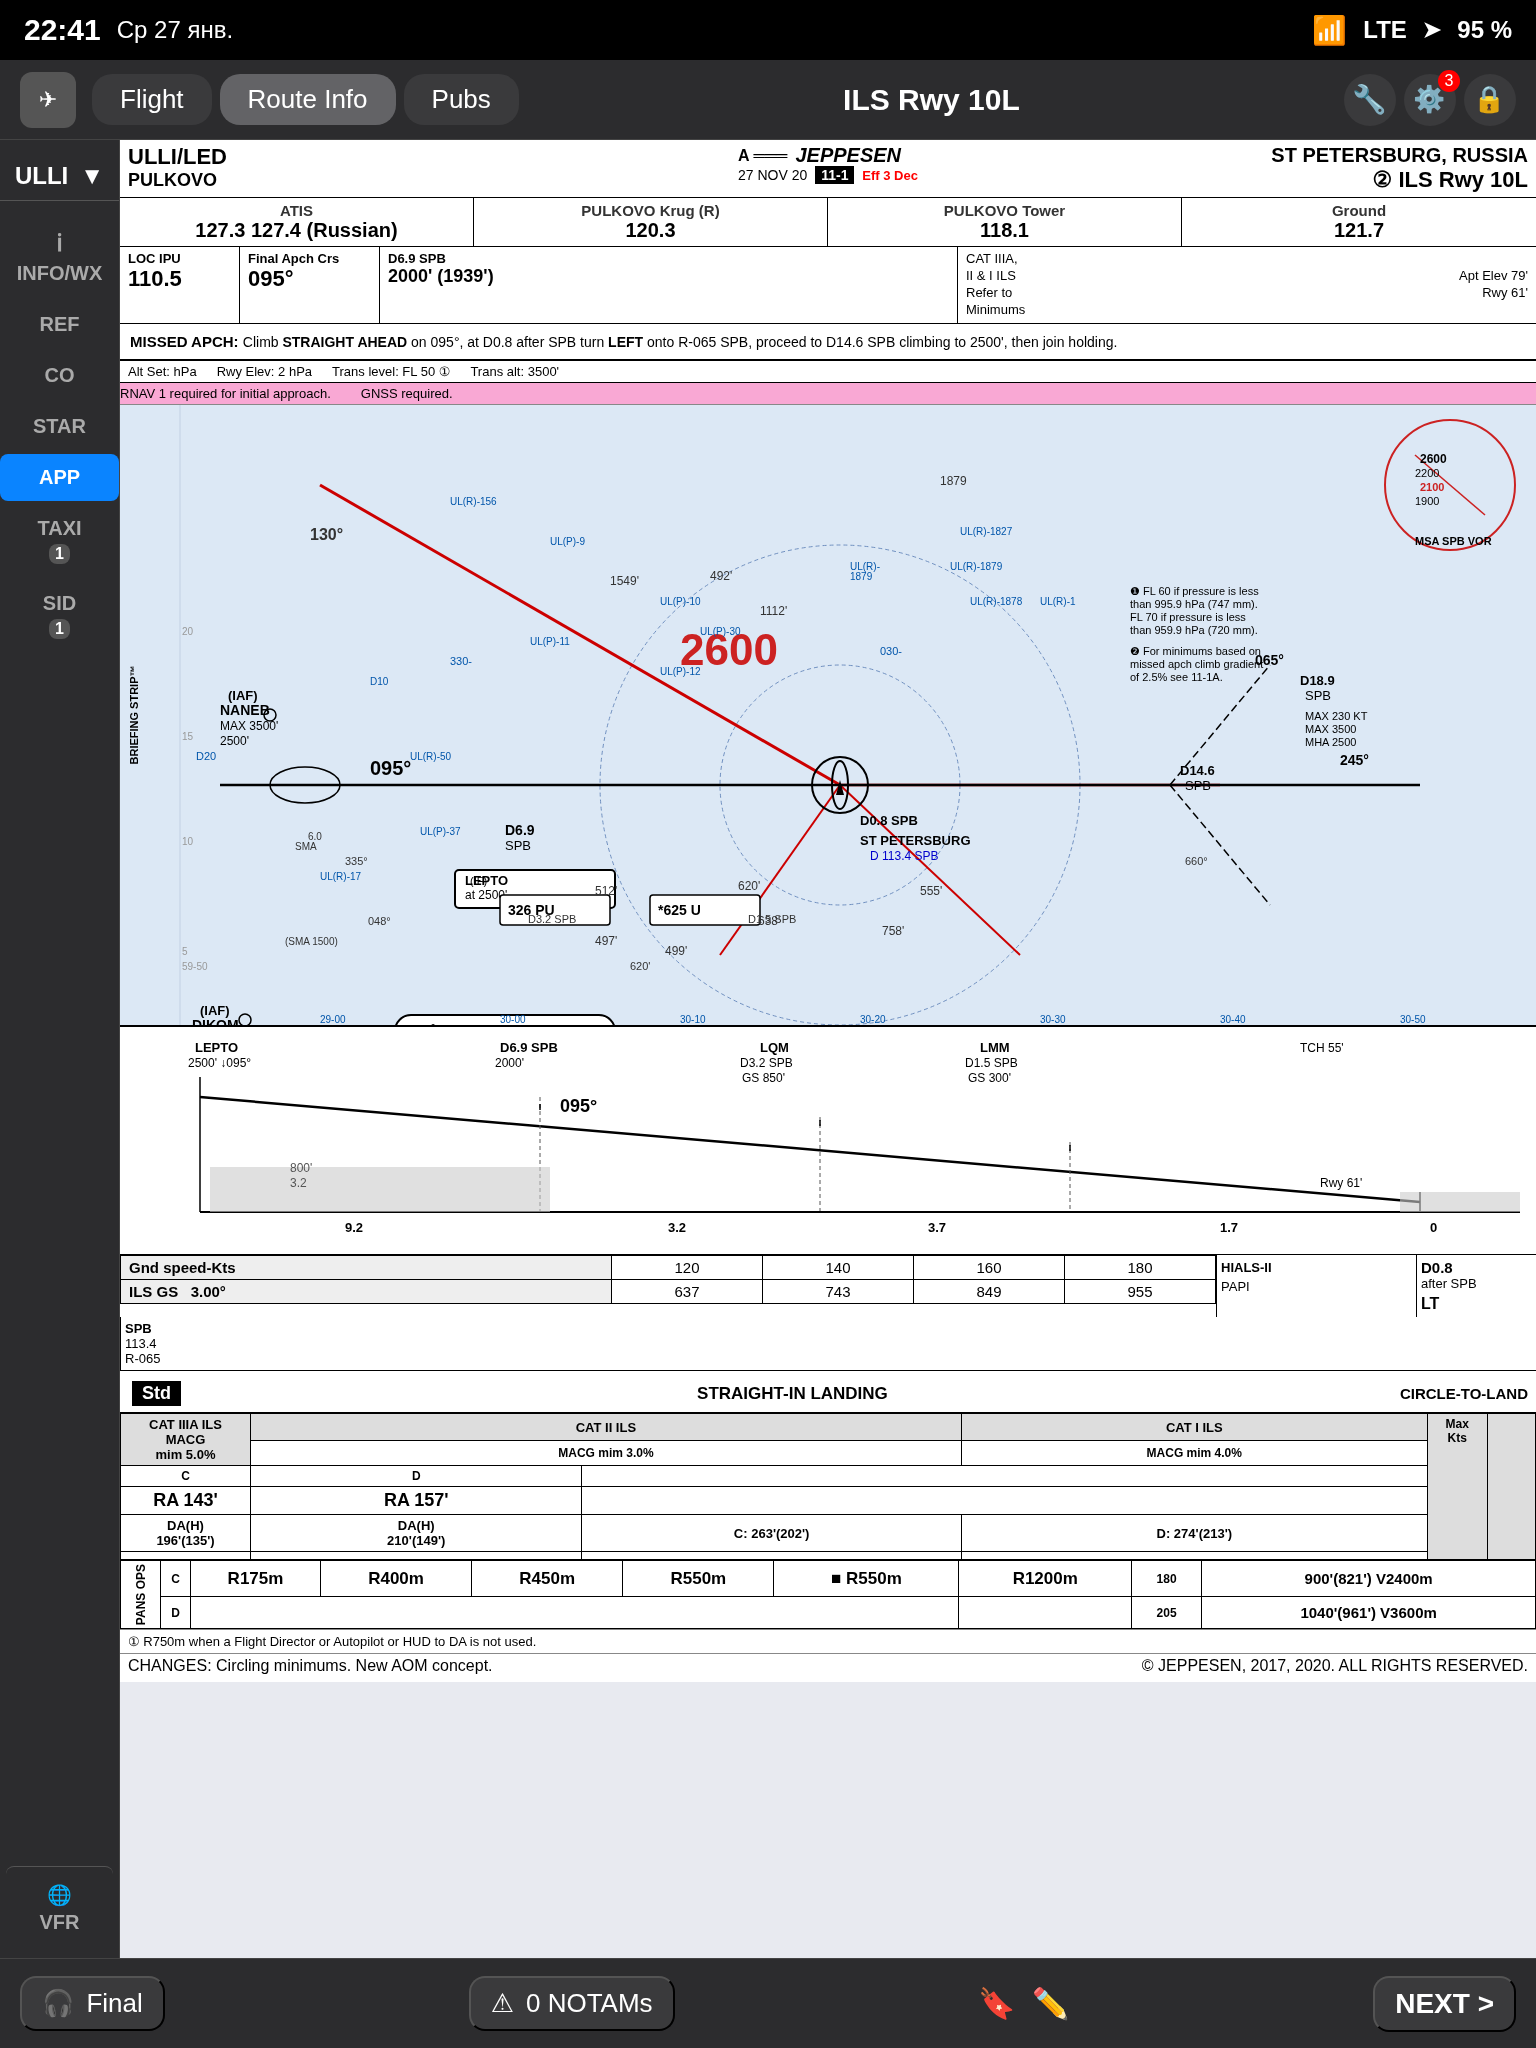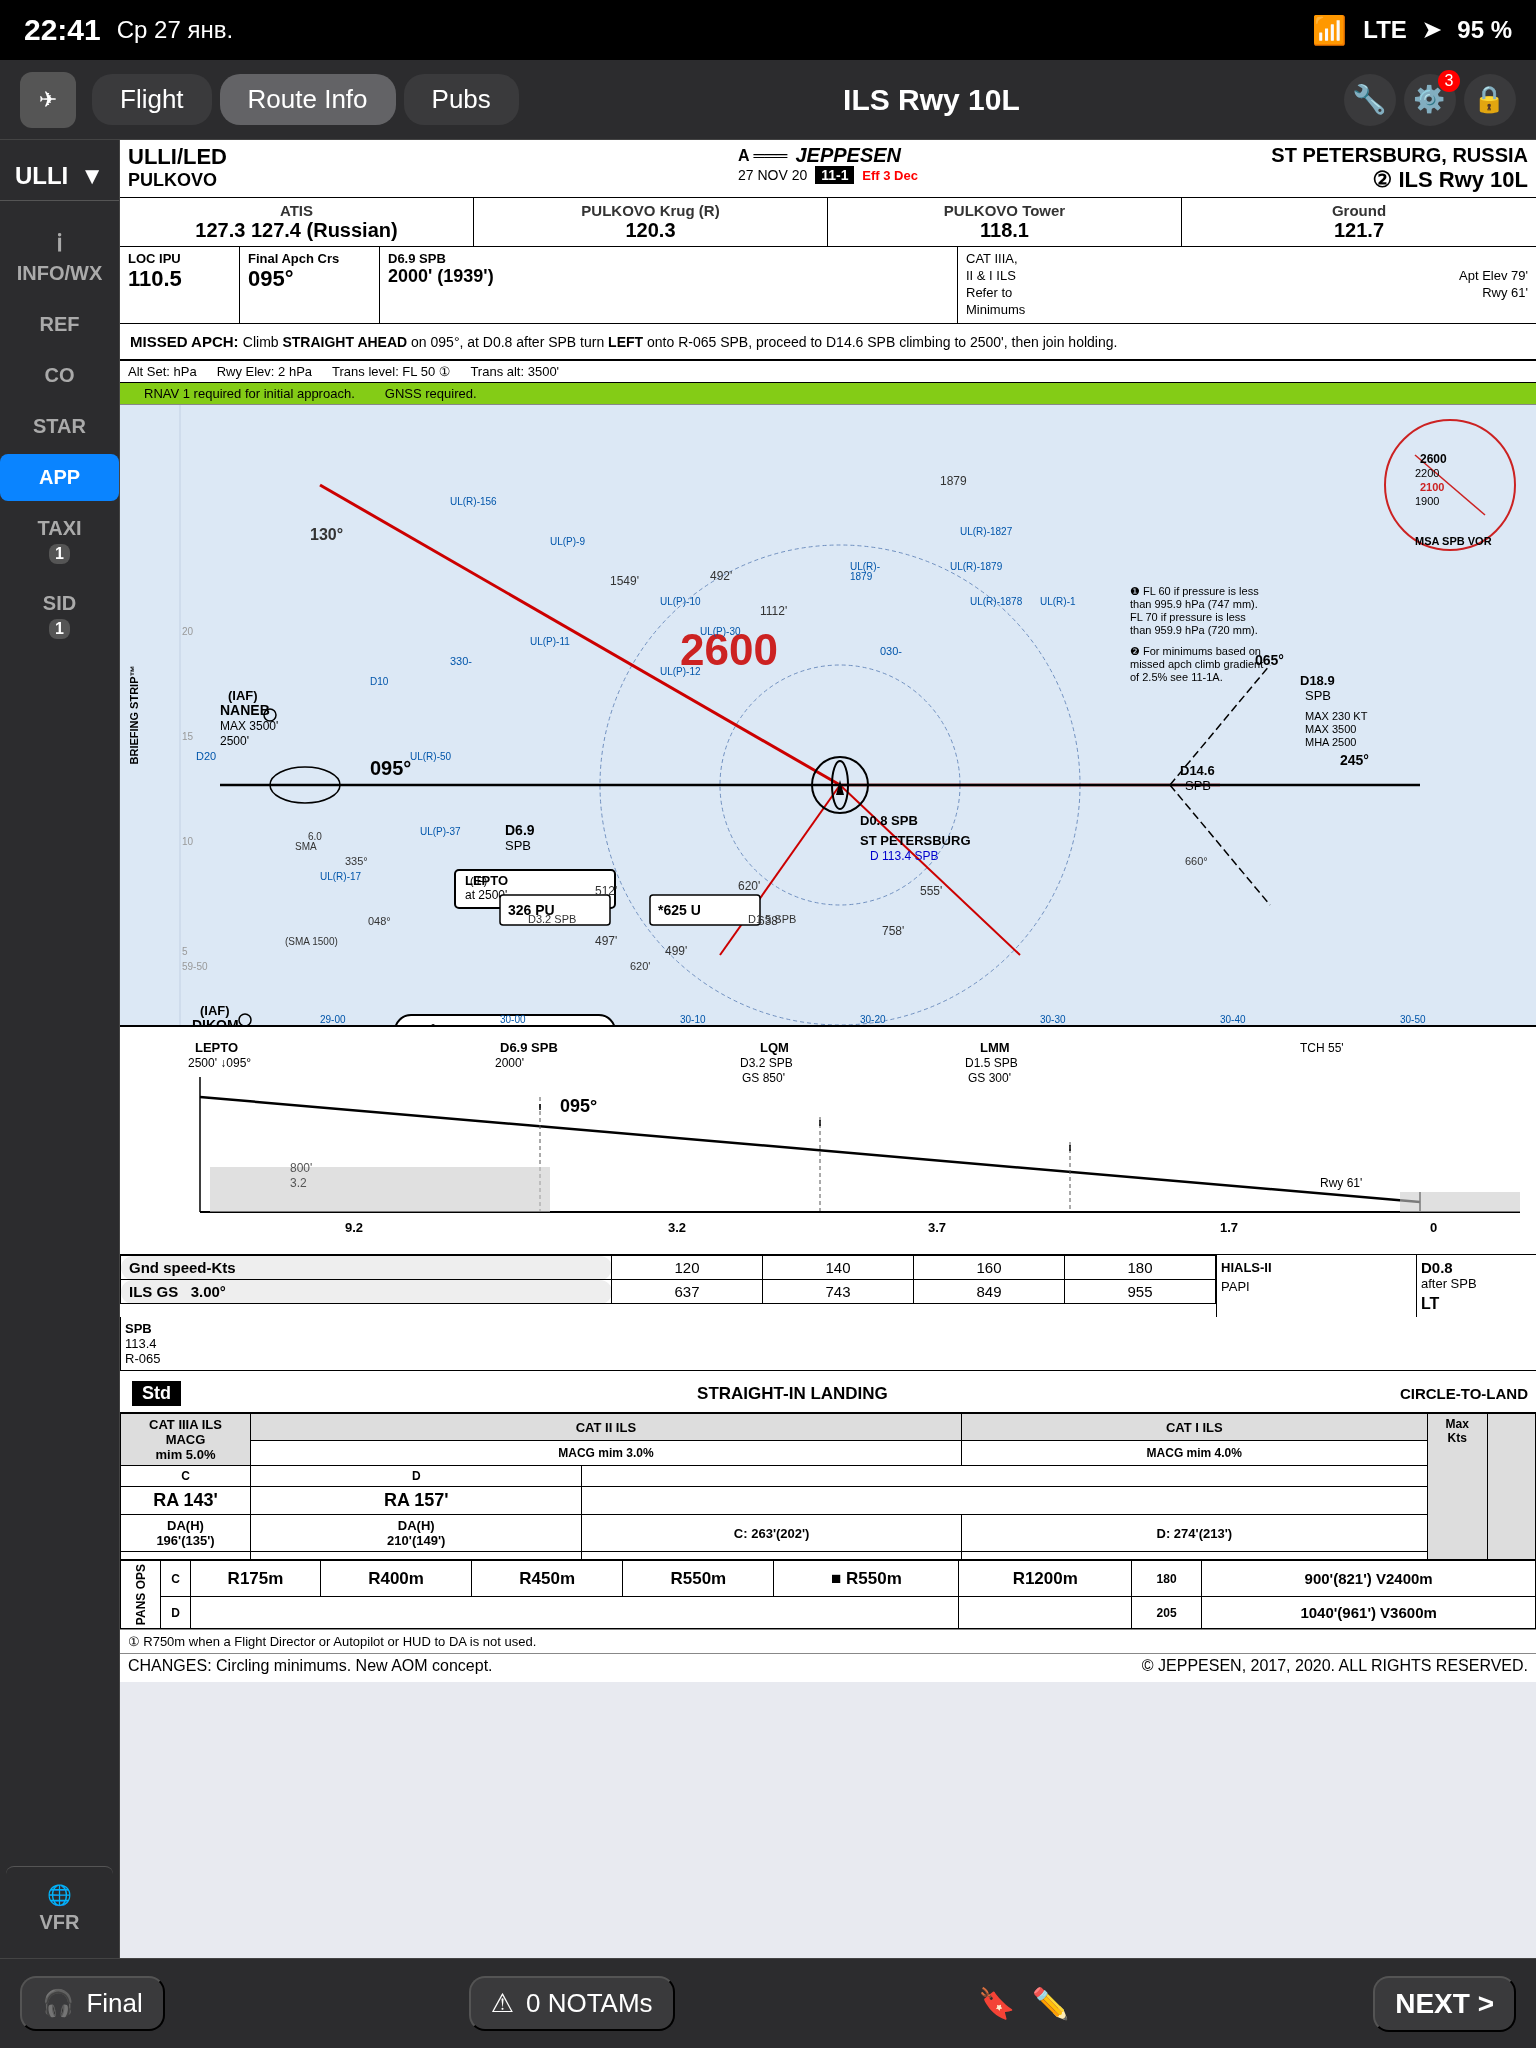"RNAV 1 required for initial" div { background: #84cc16 -> #f9a8d4; padding: 3px 24px -> 3px 0 }
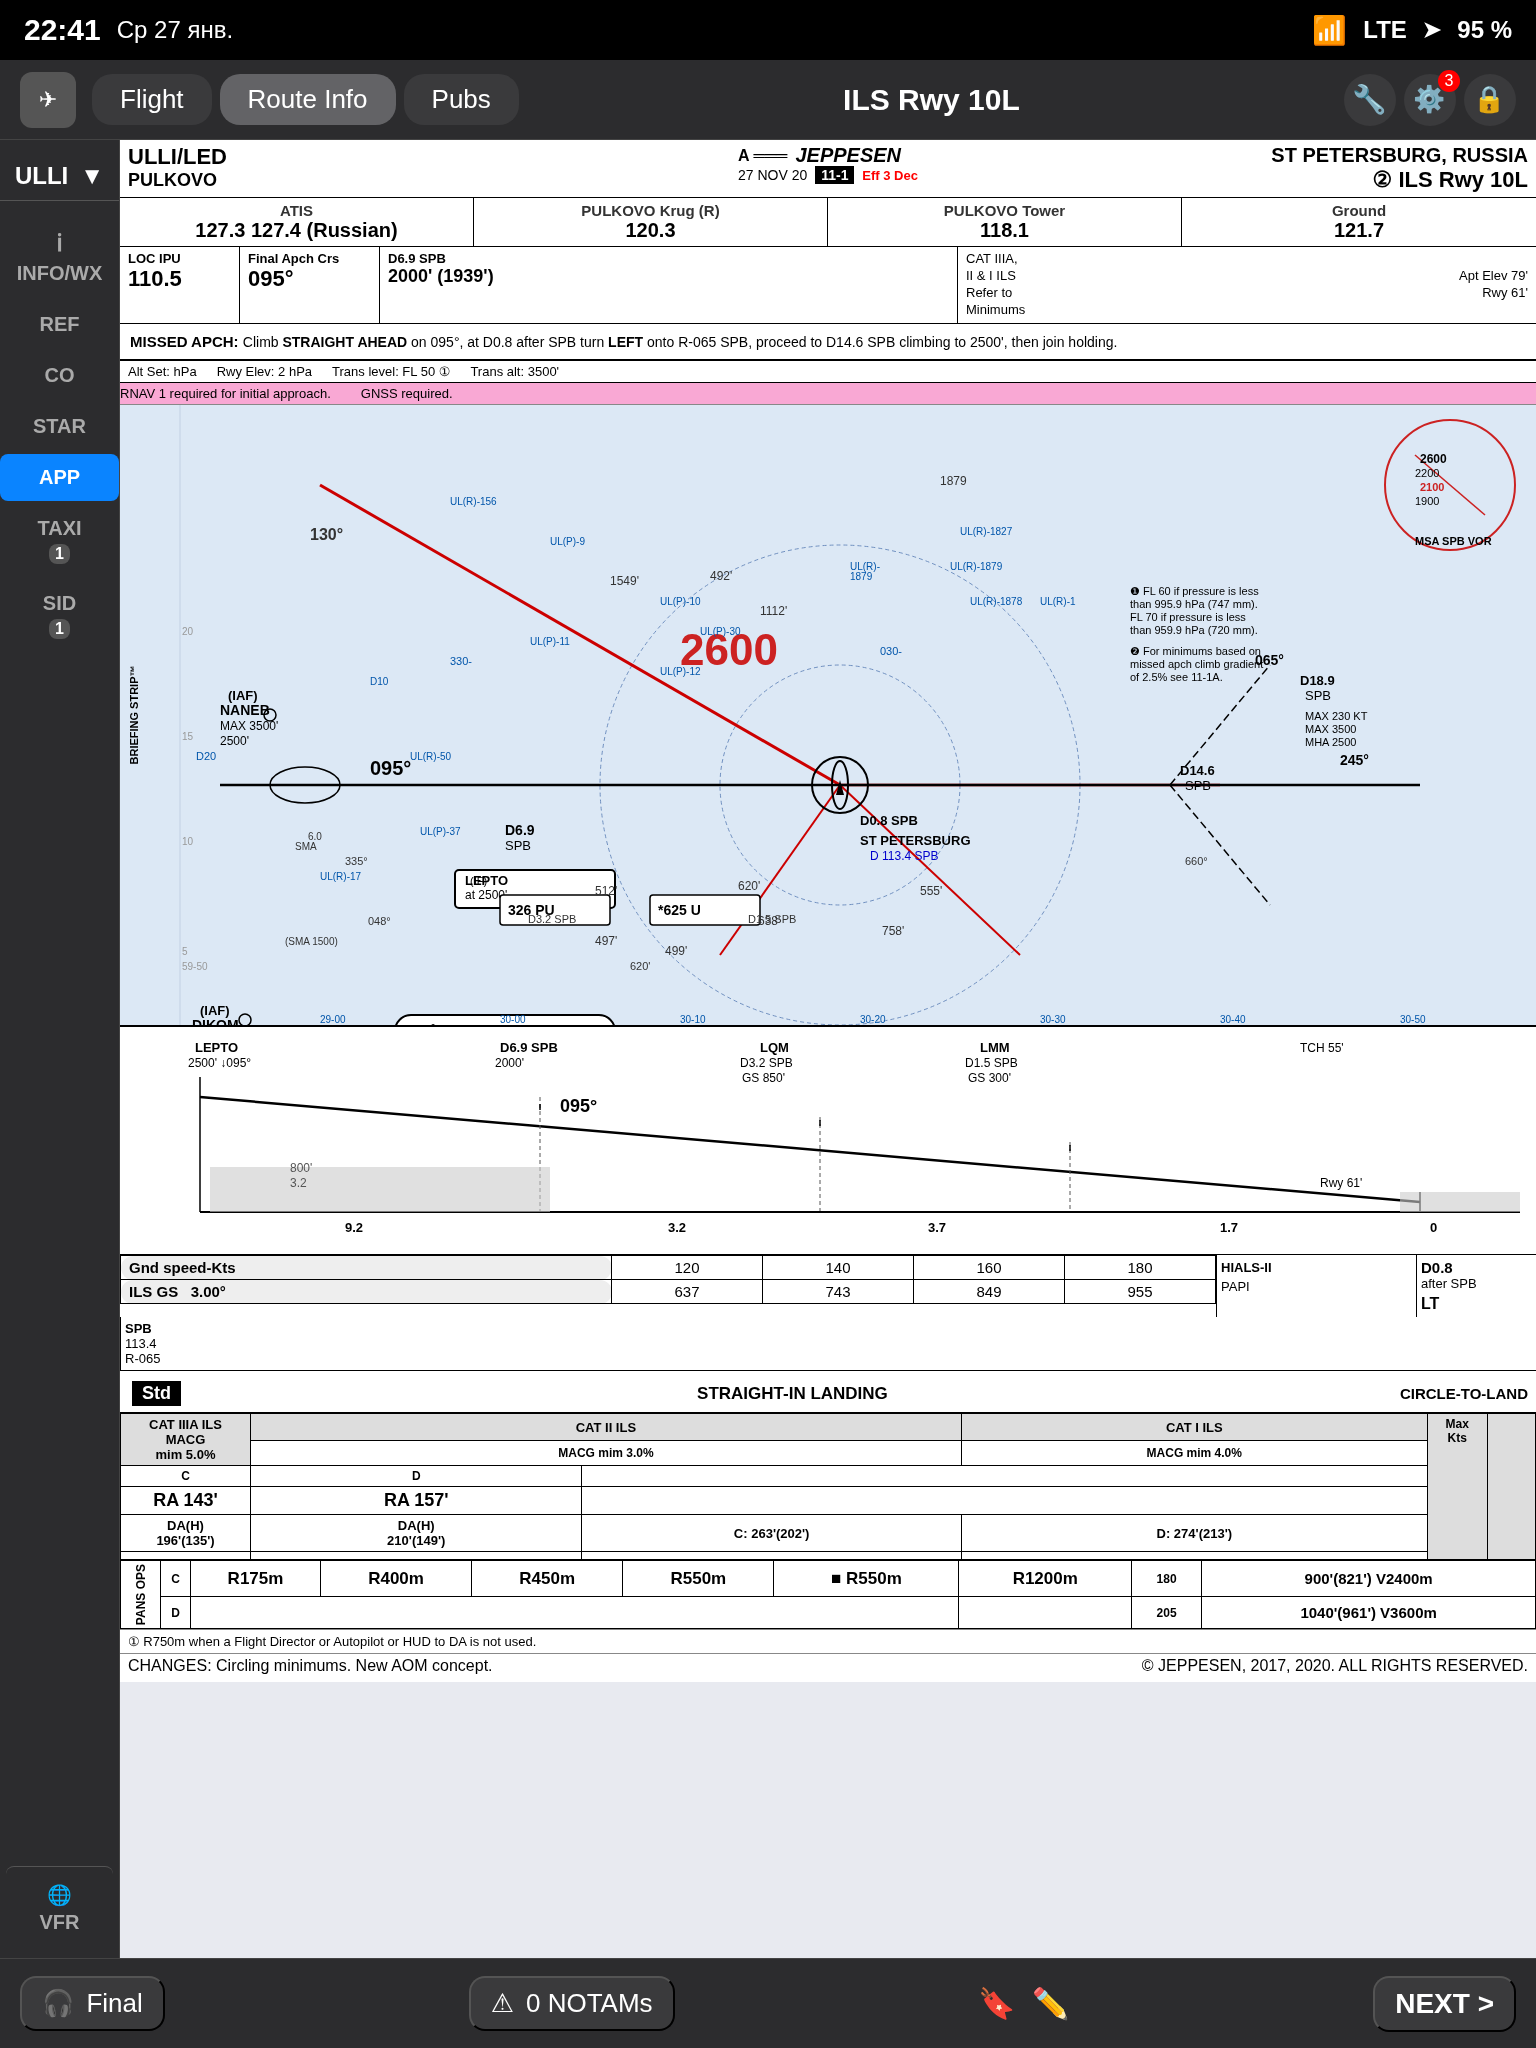"Gnd speed-Kts" .mini-table th { border-radius: 12px -> none }
